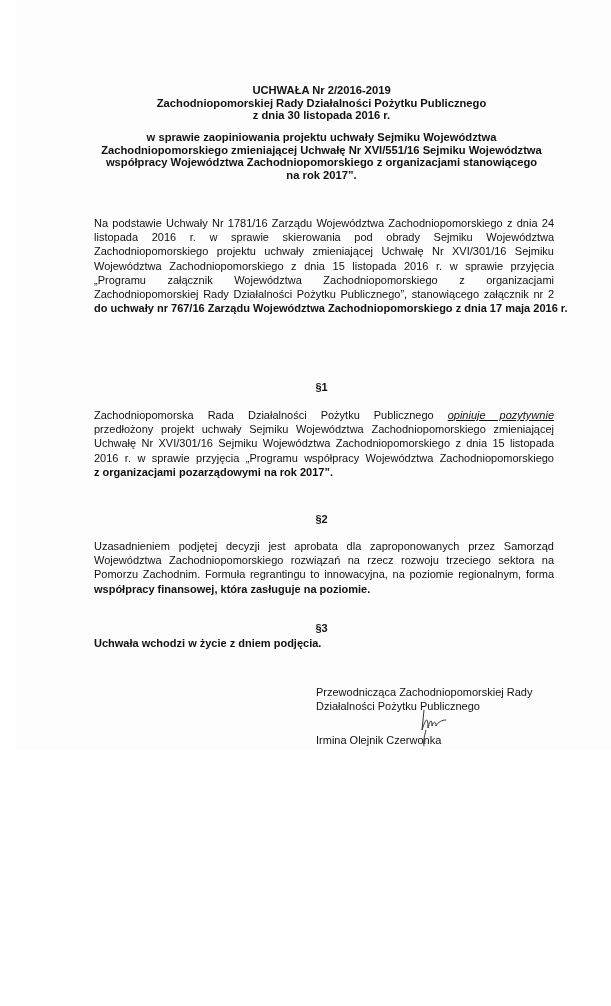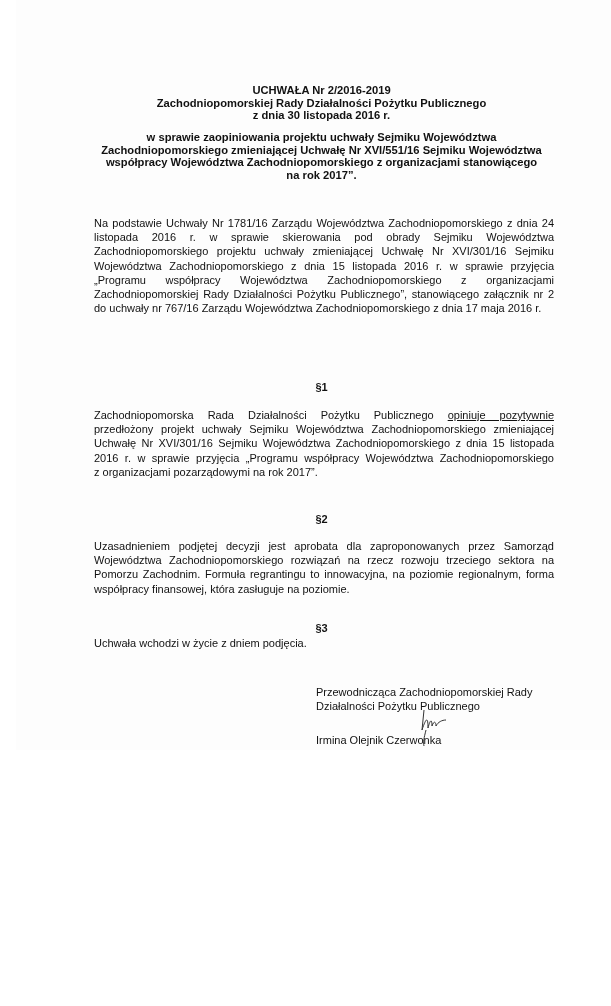"„Programu współpracy Województwa" span.line { text: współpracy -> załącznik }
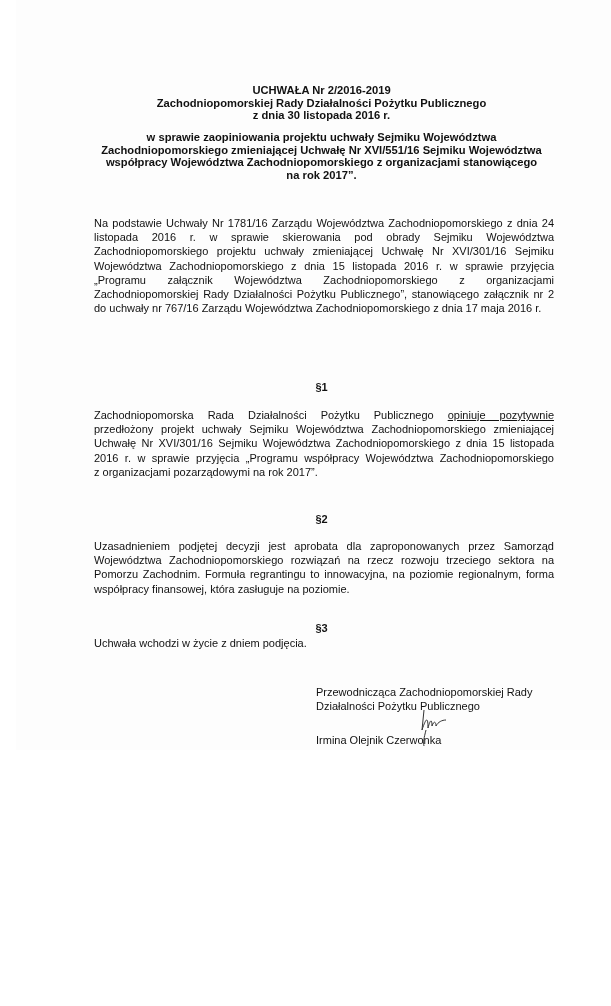"do uchwały nr 767/16 Zarządu" .para .line.last { font-weight: none -> bold }
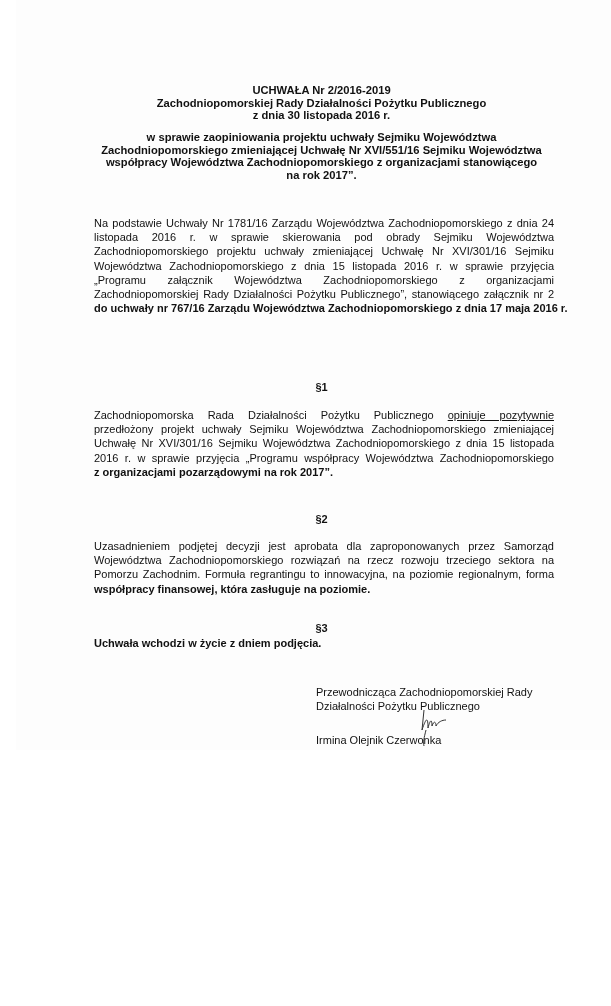"opiniuje pozytywnie" .u { font-style: none -> italic }
